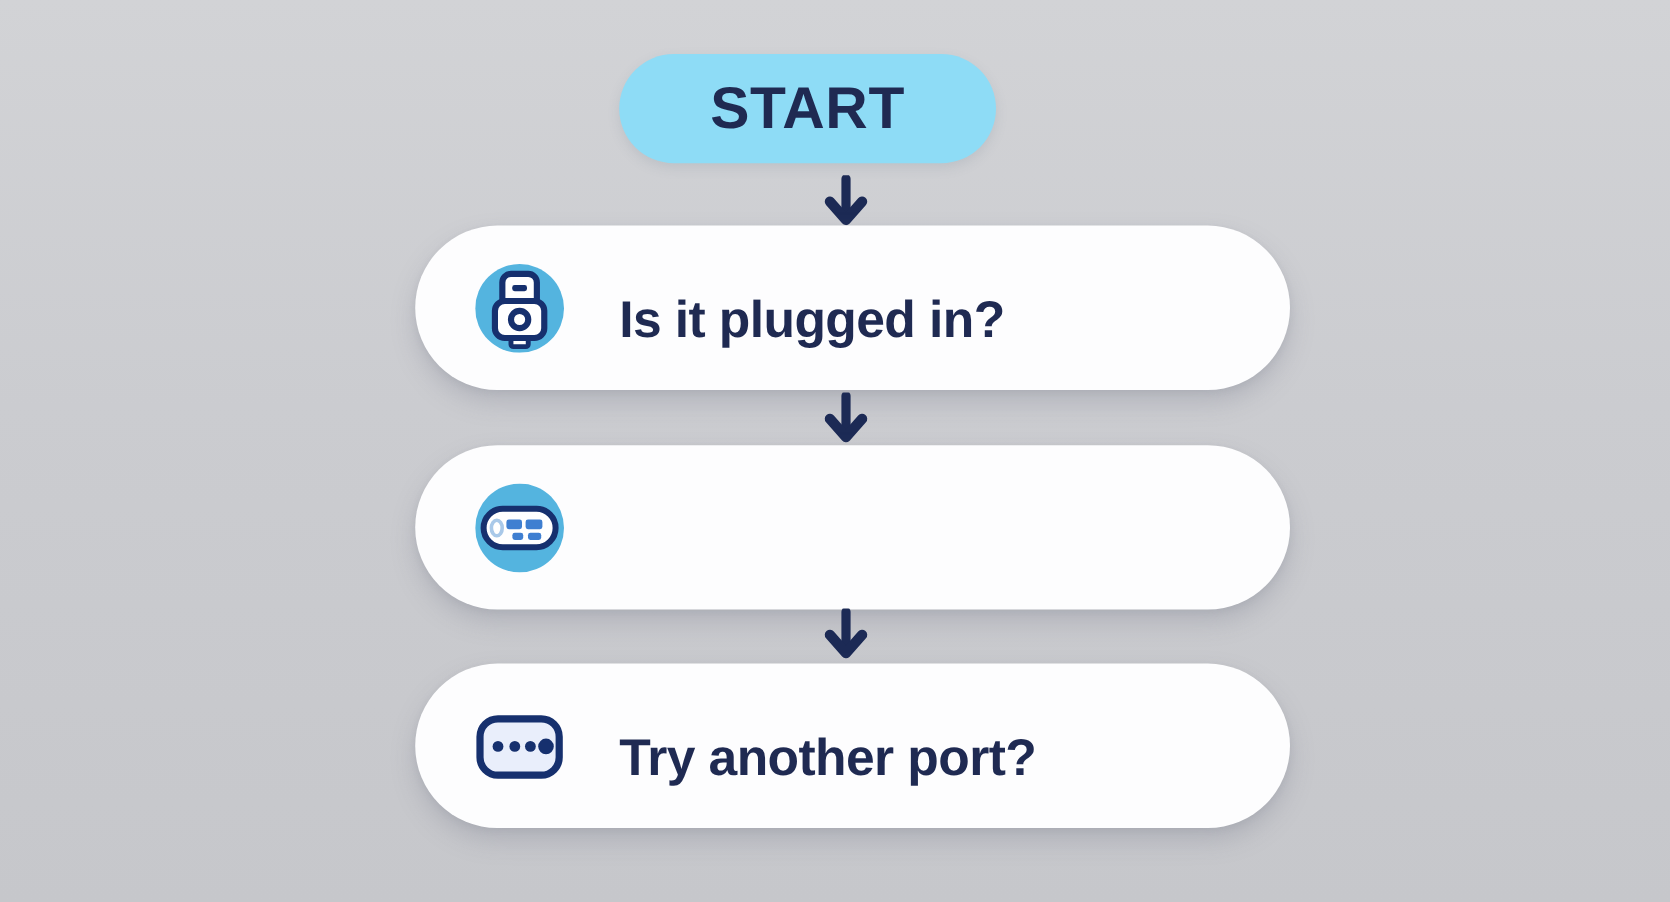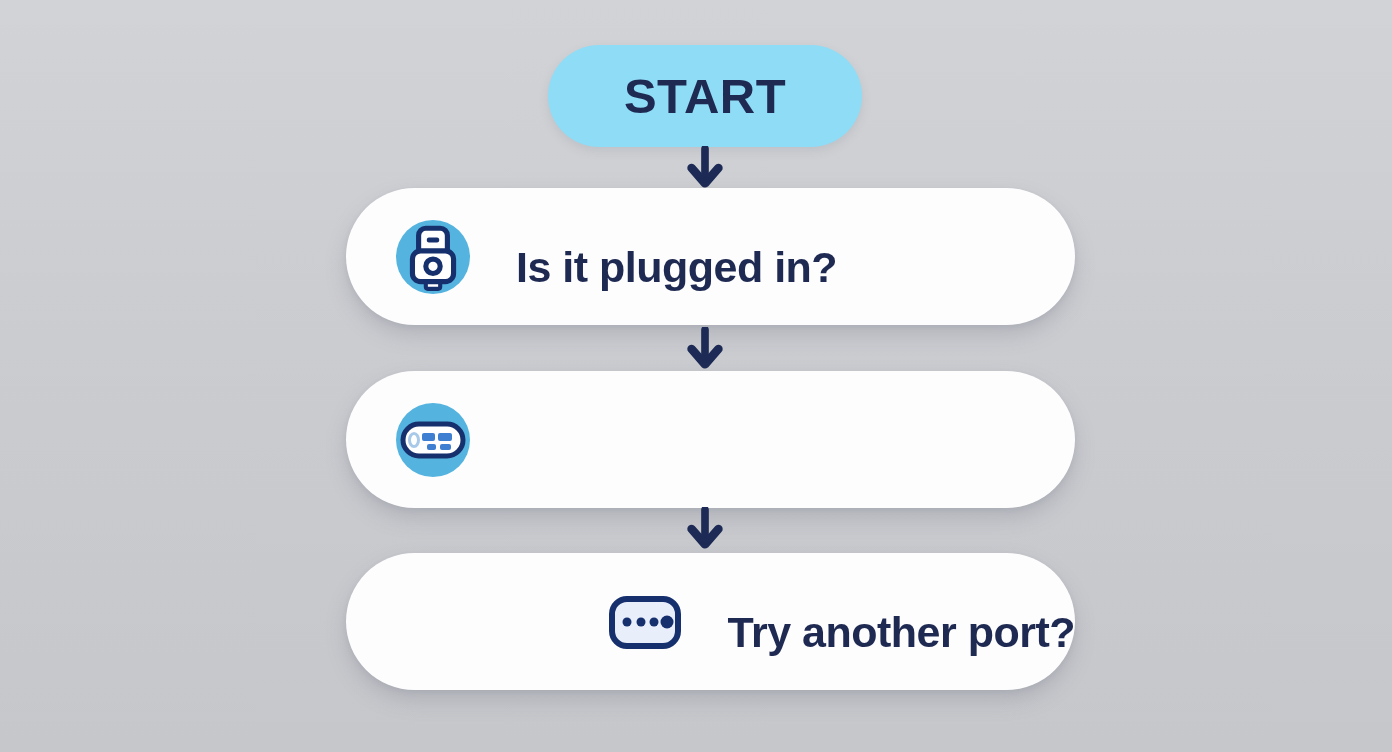"START" .start-pill { height: 102px -> 91px; left: 548px -> 516px }
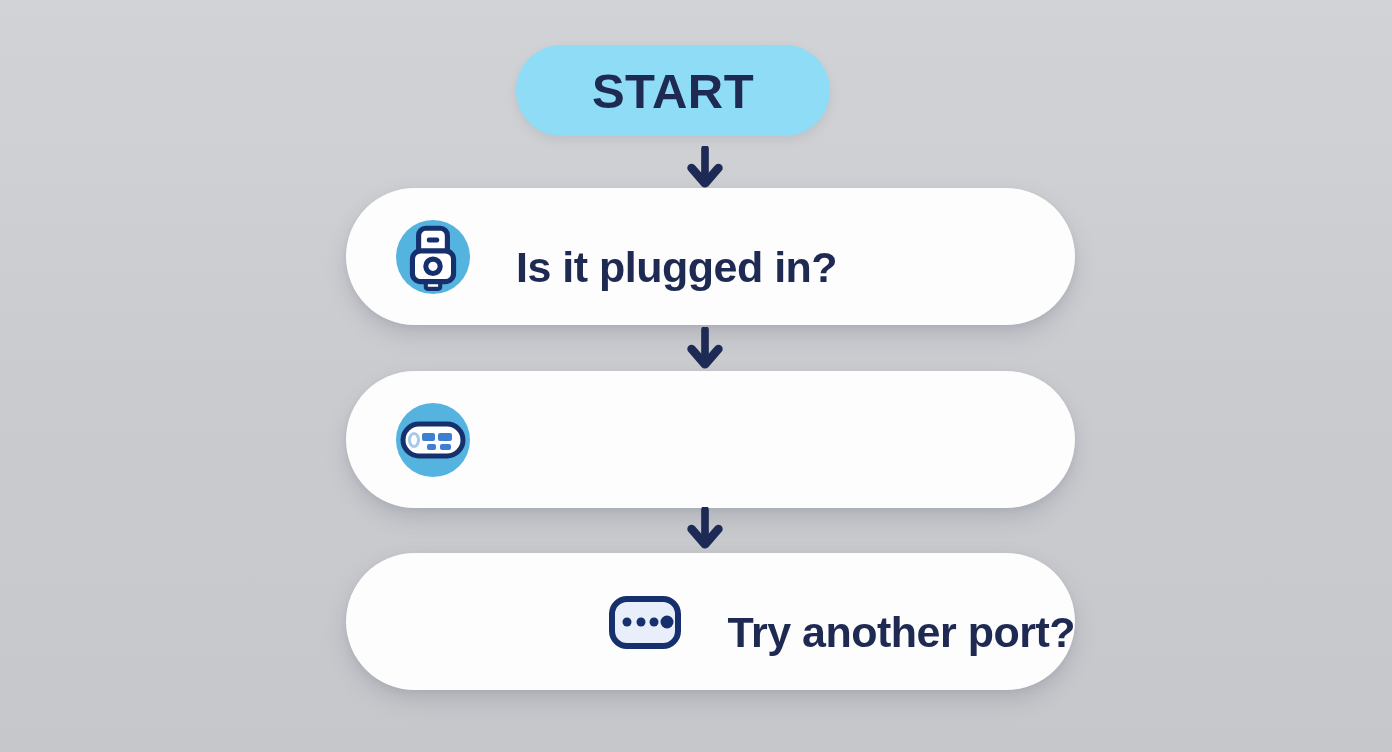"Try another port?" .card-3 { justify-content: flex-end -> none }
